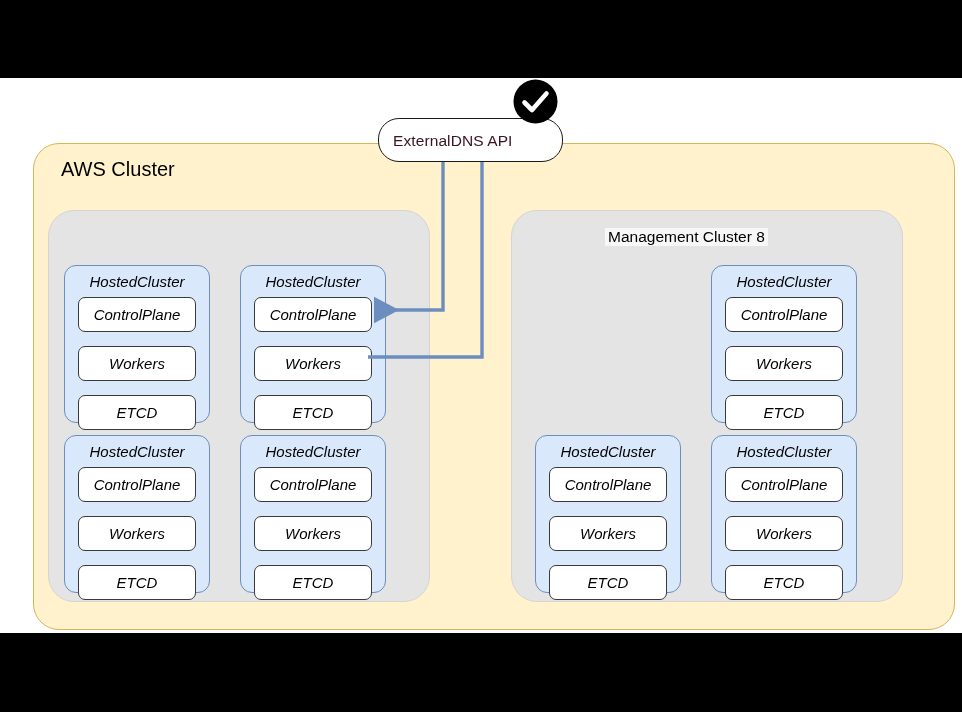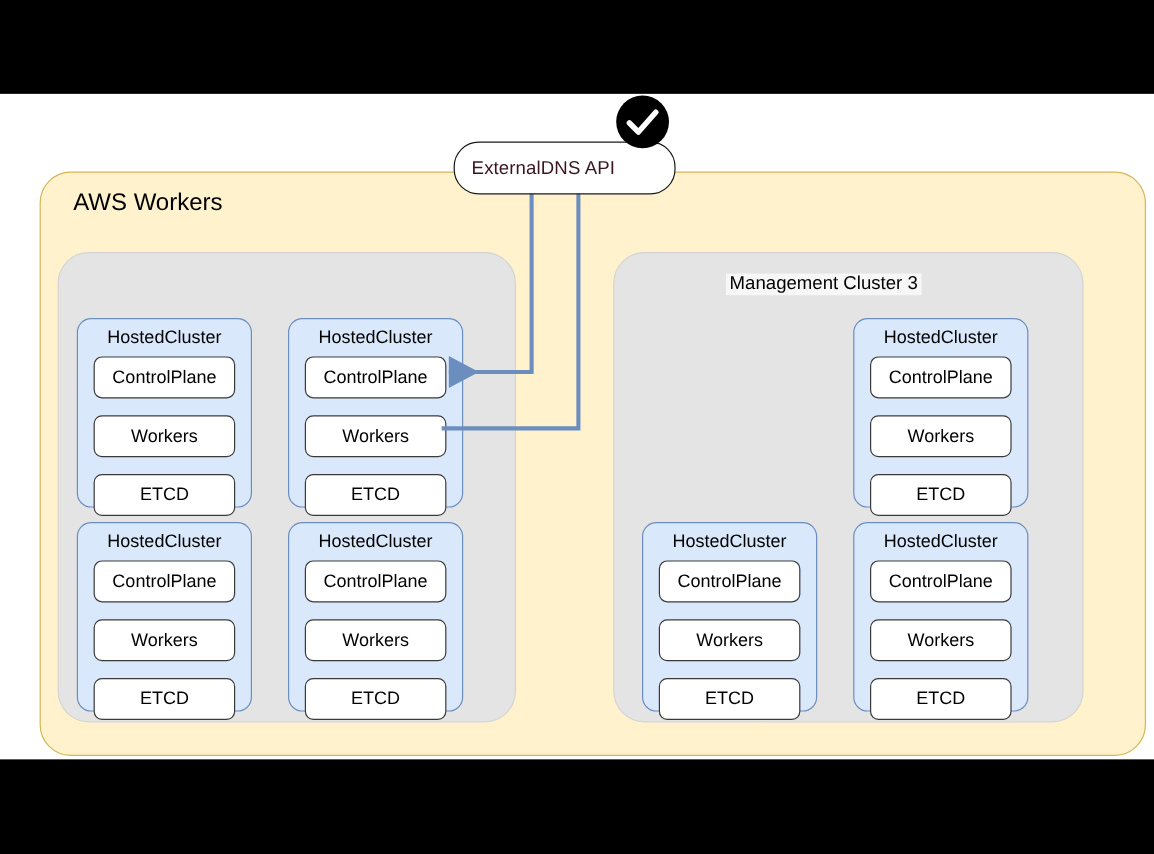"AWS Workers" div { text: Workers -> Cluster }
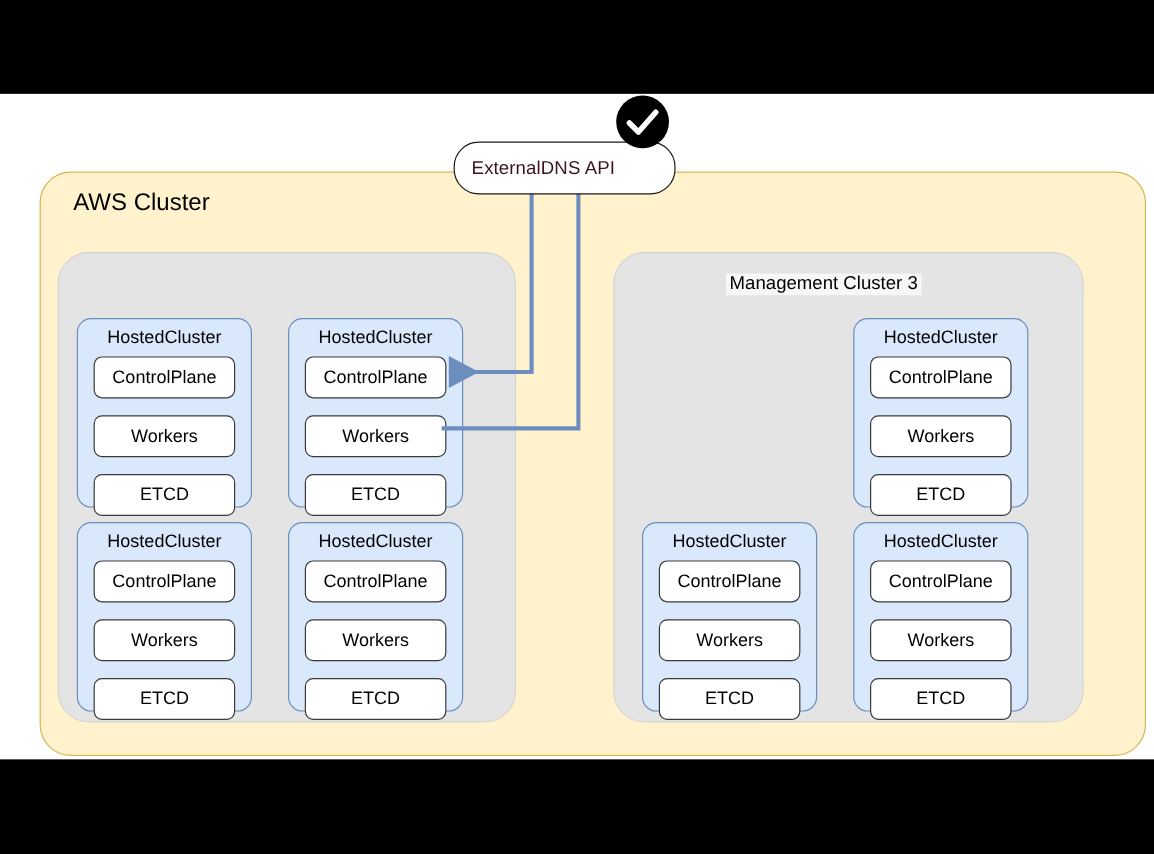"Management Cluster 3" div.mgmt-title { text: 3 -> 8 }
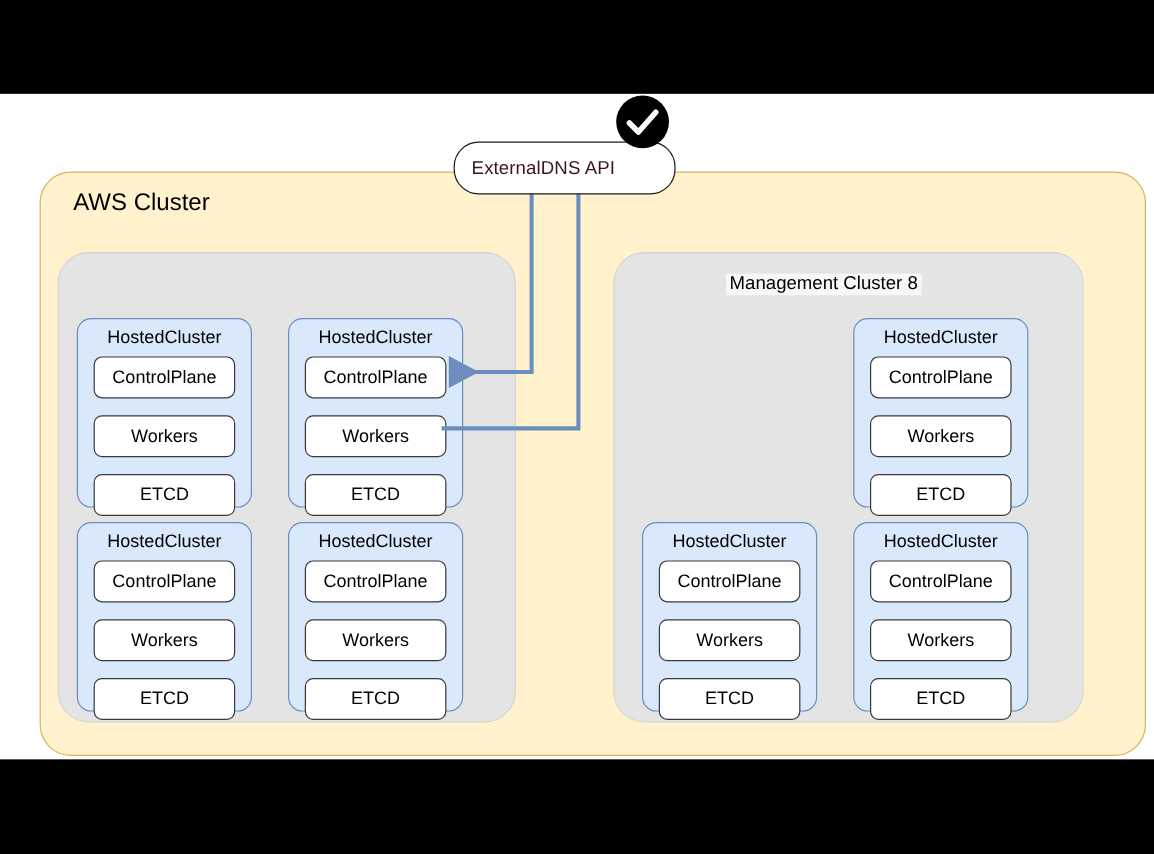"HostedCluster" .hc { font-style: none -> italic }
